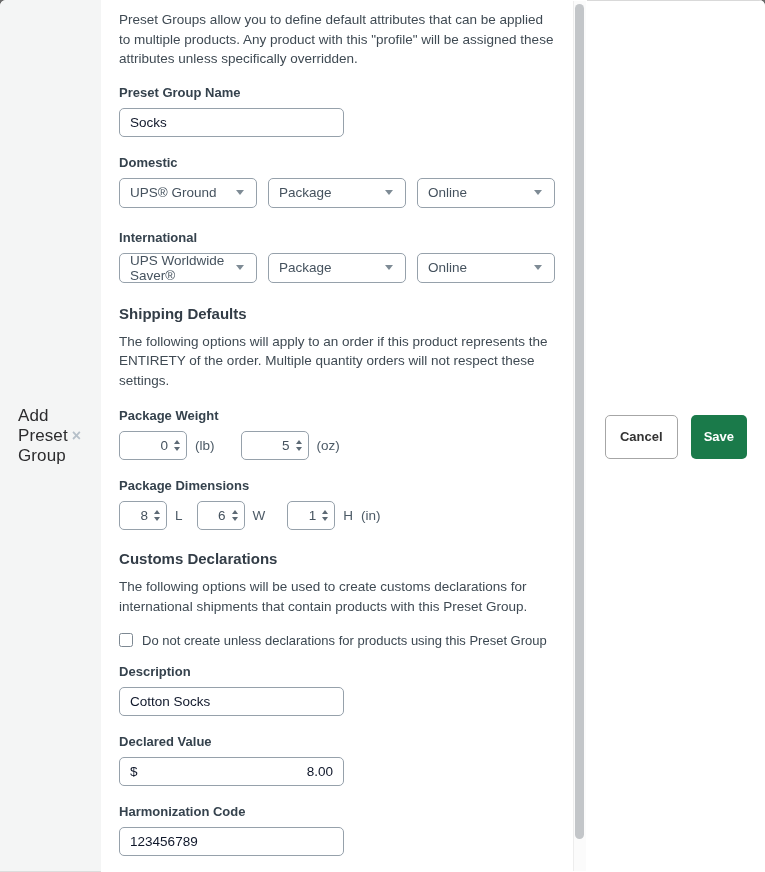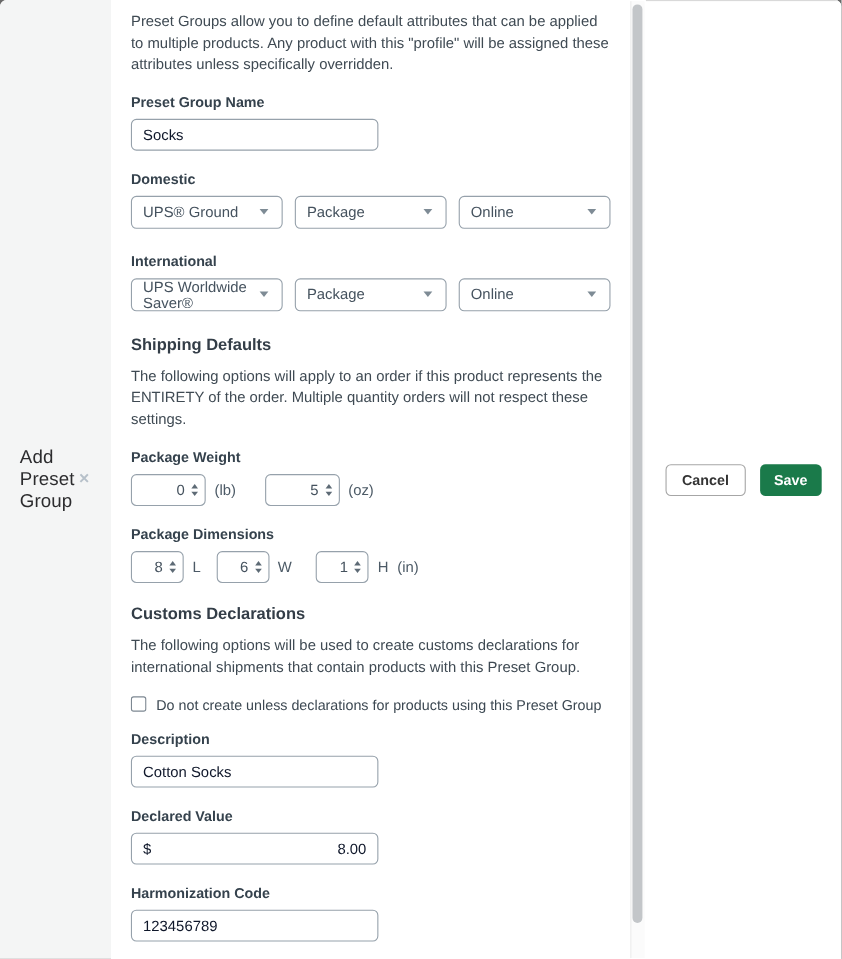"Cancel" .btn { height: 29px -> 44px }
